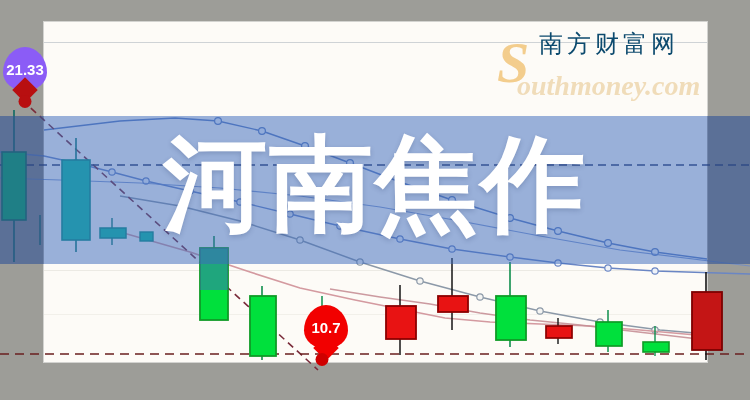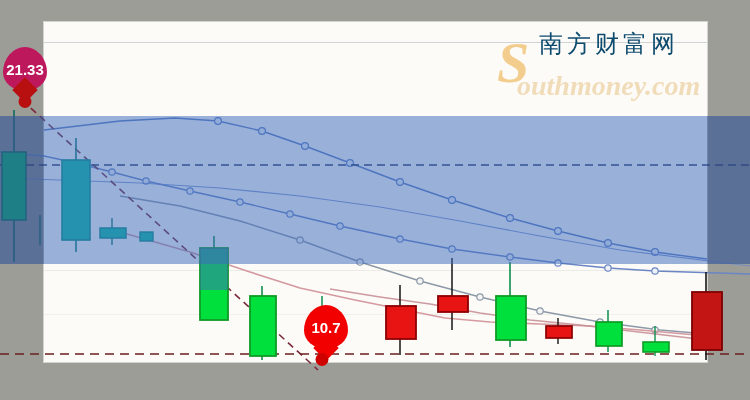"21.33" .balloon.dark .bubble { background: #be185d -> #8b5cf6 }
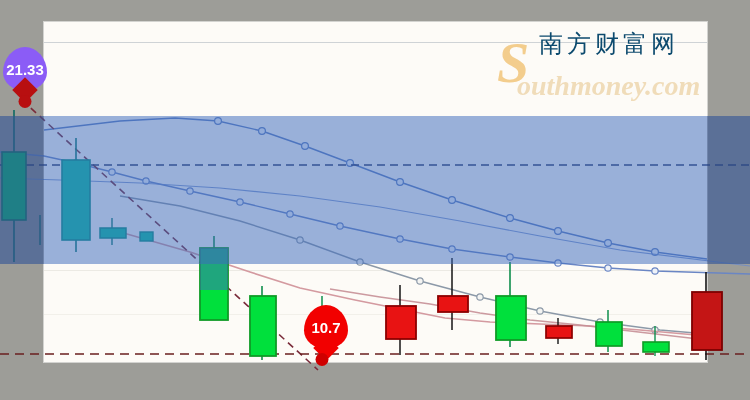"河南焦作" div.headline { html: none -> <div>河南焦作</div> }
